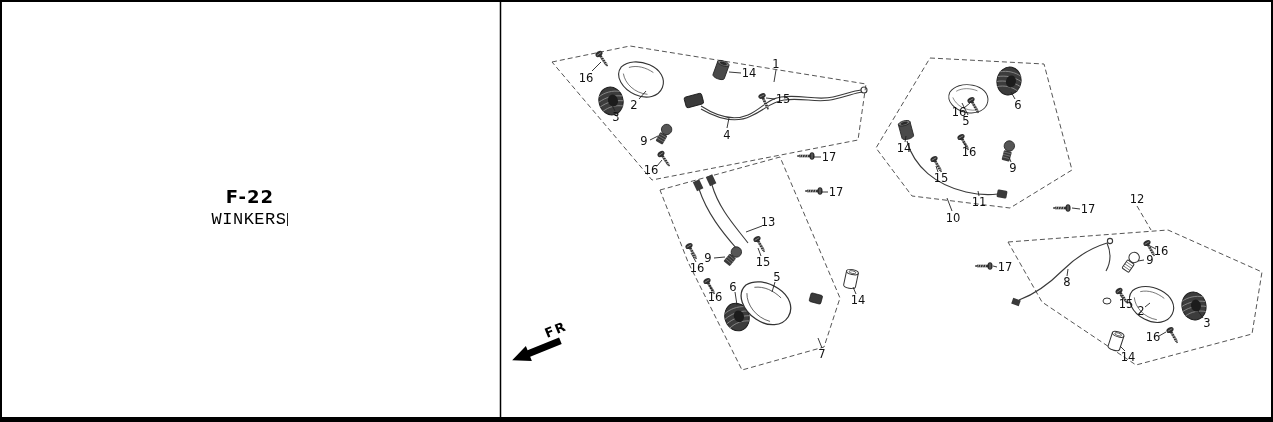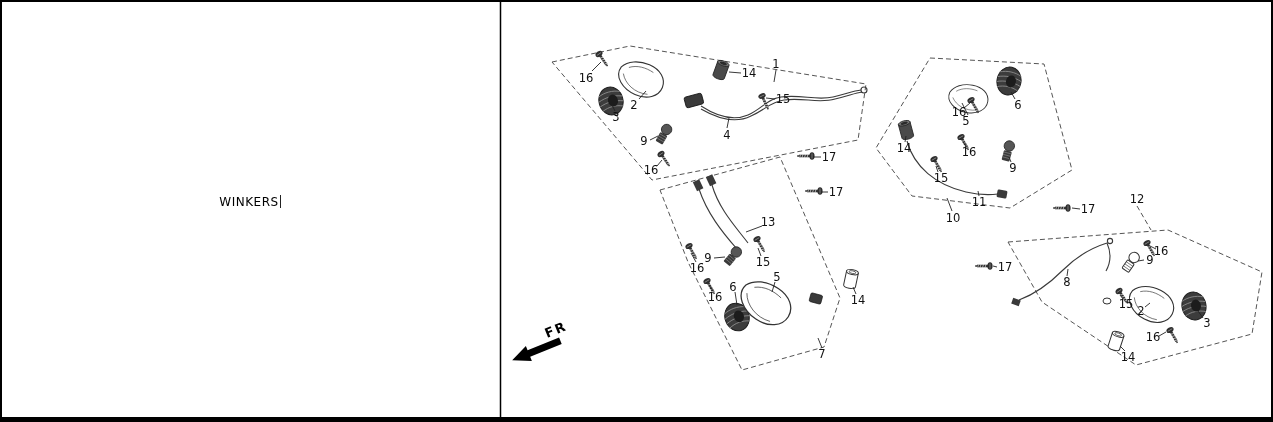"F-22" div.page-code { html: none -> <div>F-22</div> }
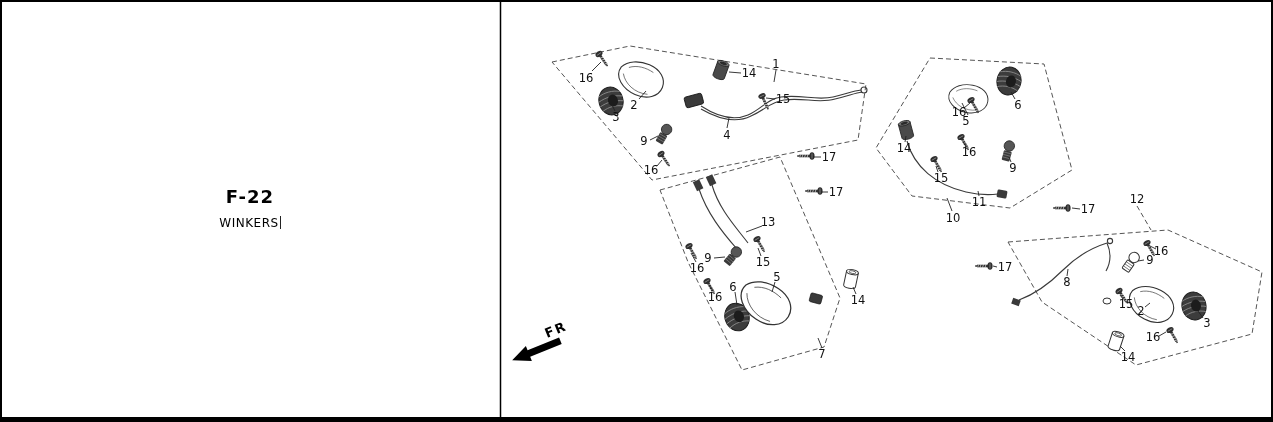"WINKERS" .page-subtitle-row { font-family: none -> Liberation Mono, monospace; font-size: 12px -> 17px; margin-top: 9px -> 3px }
